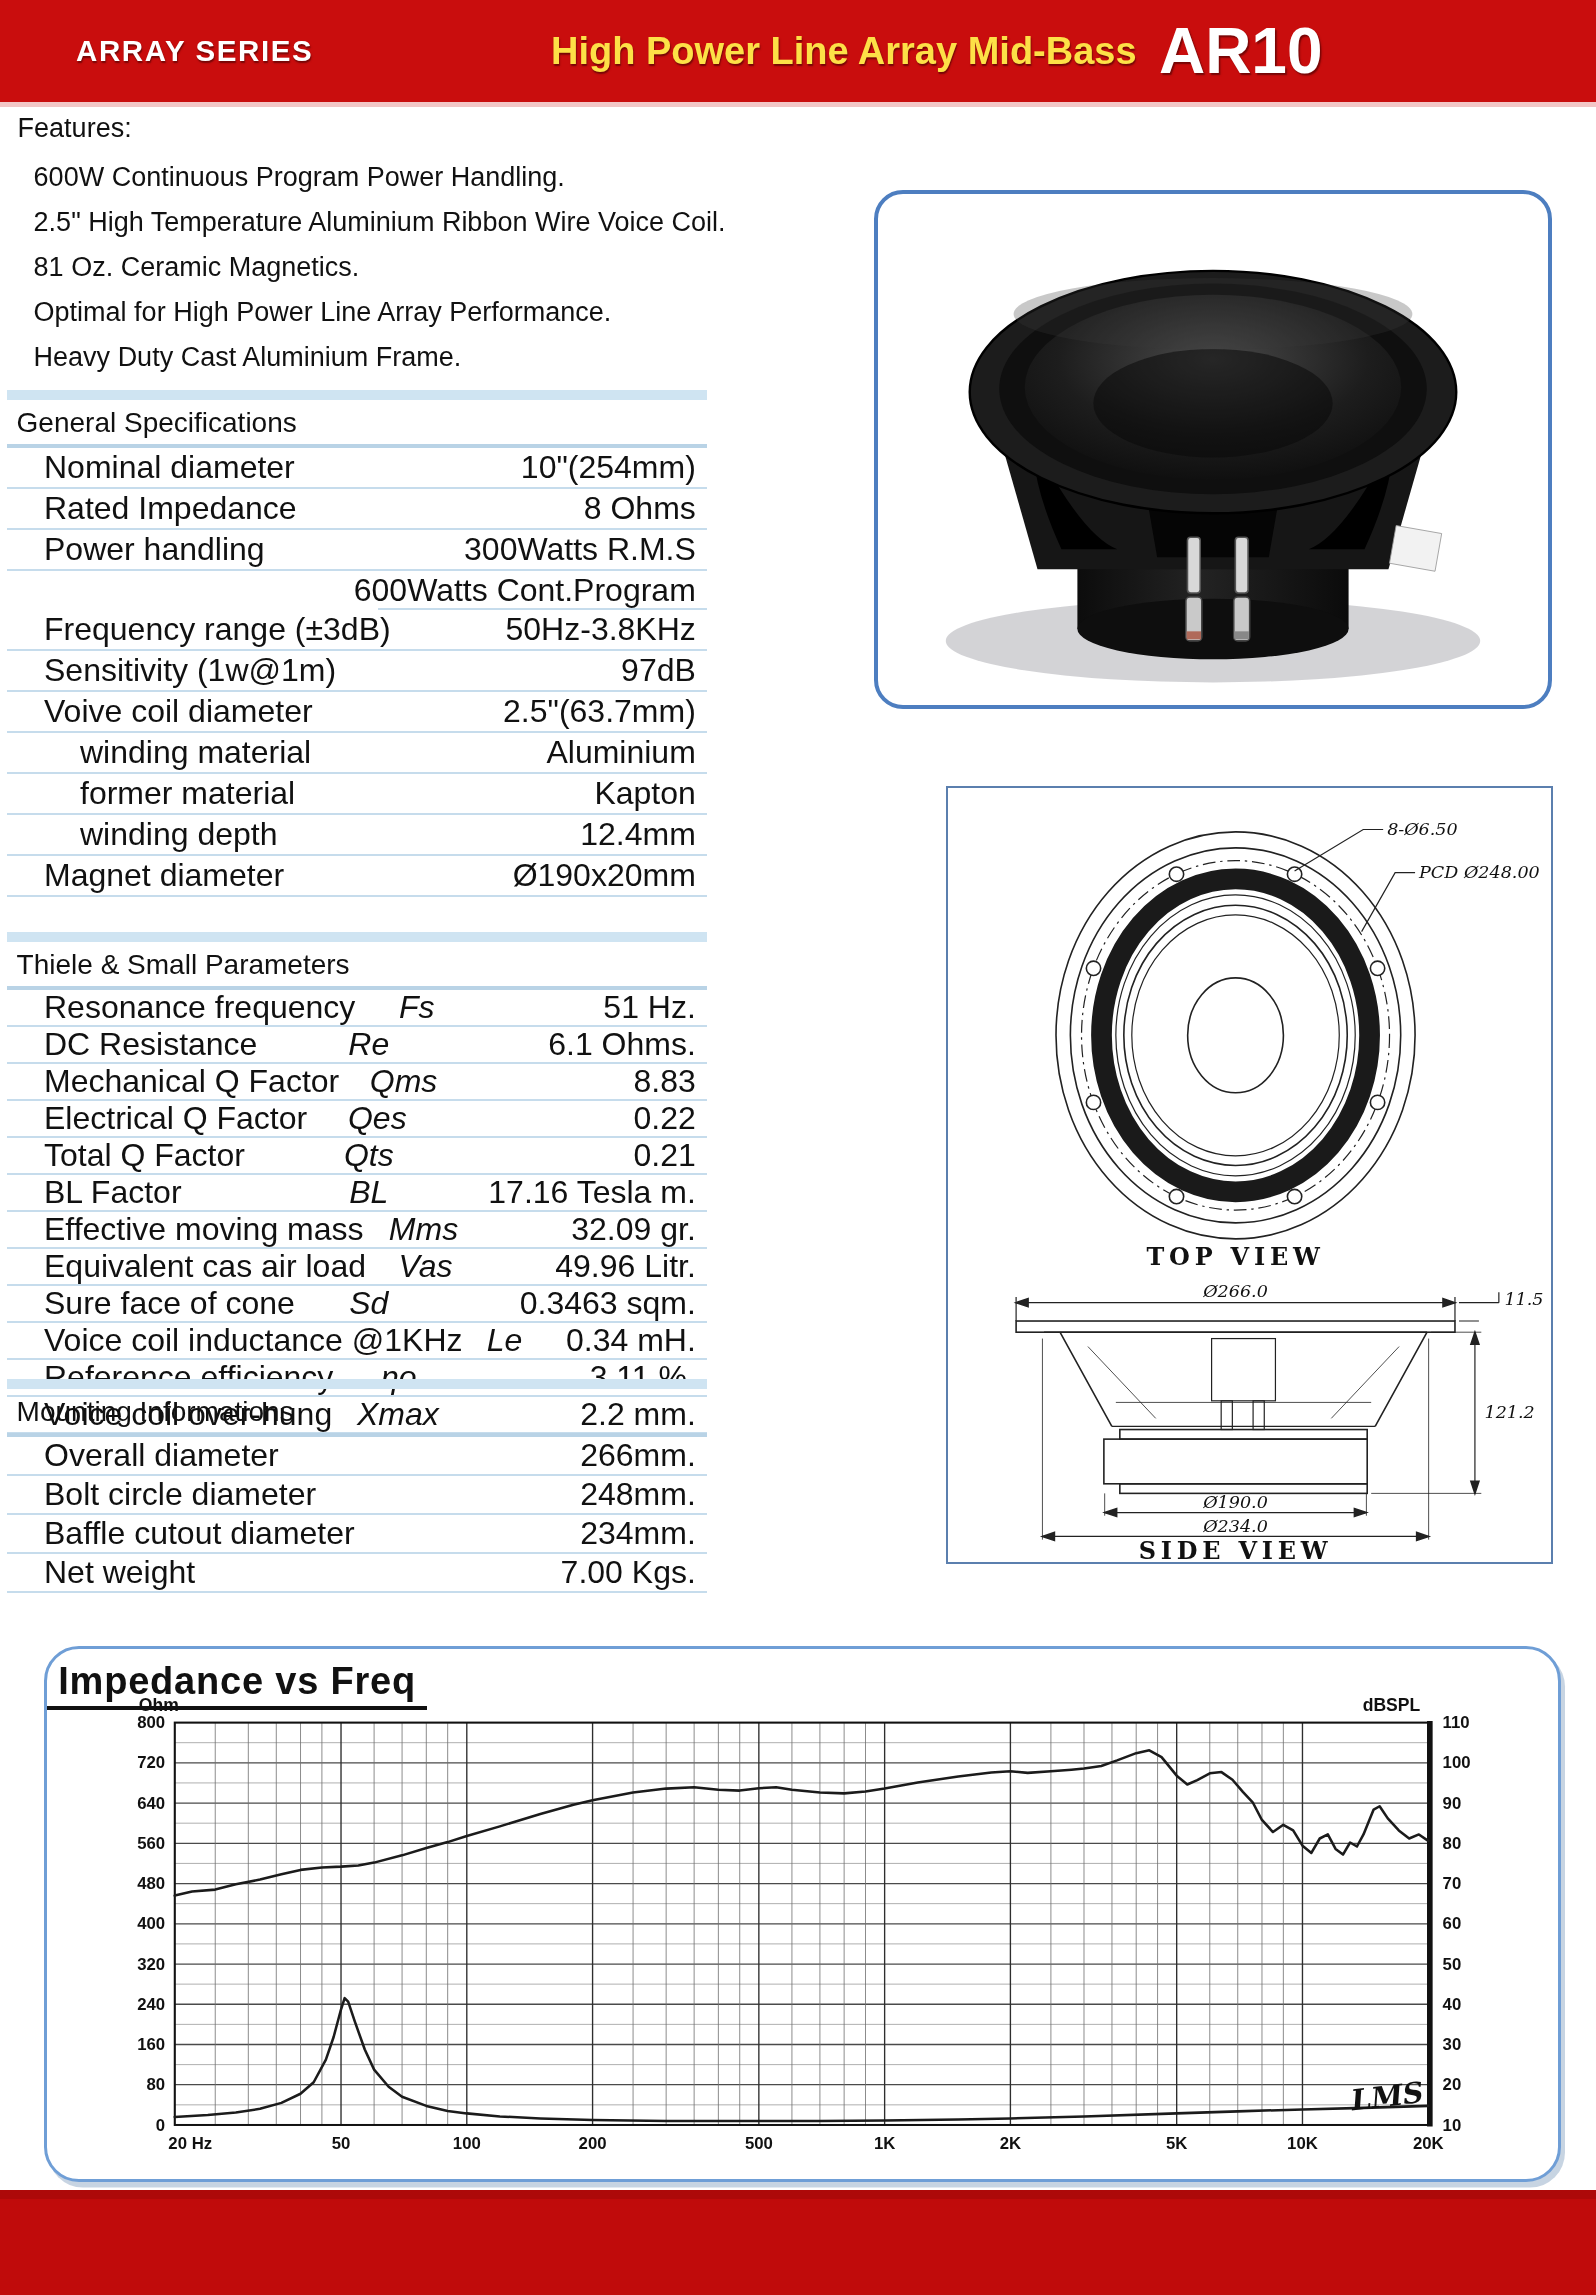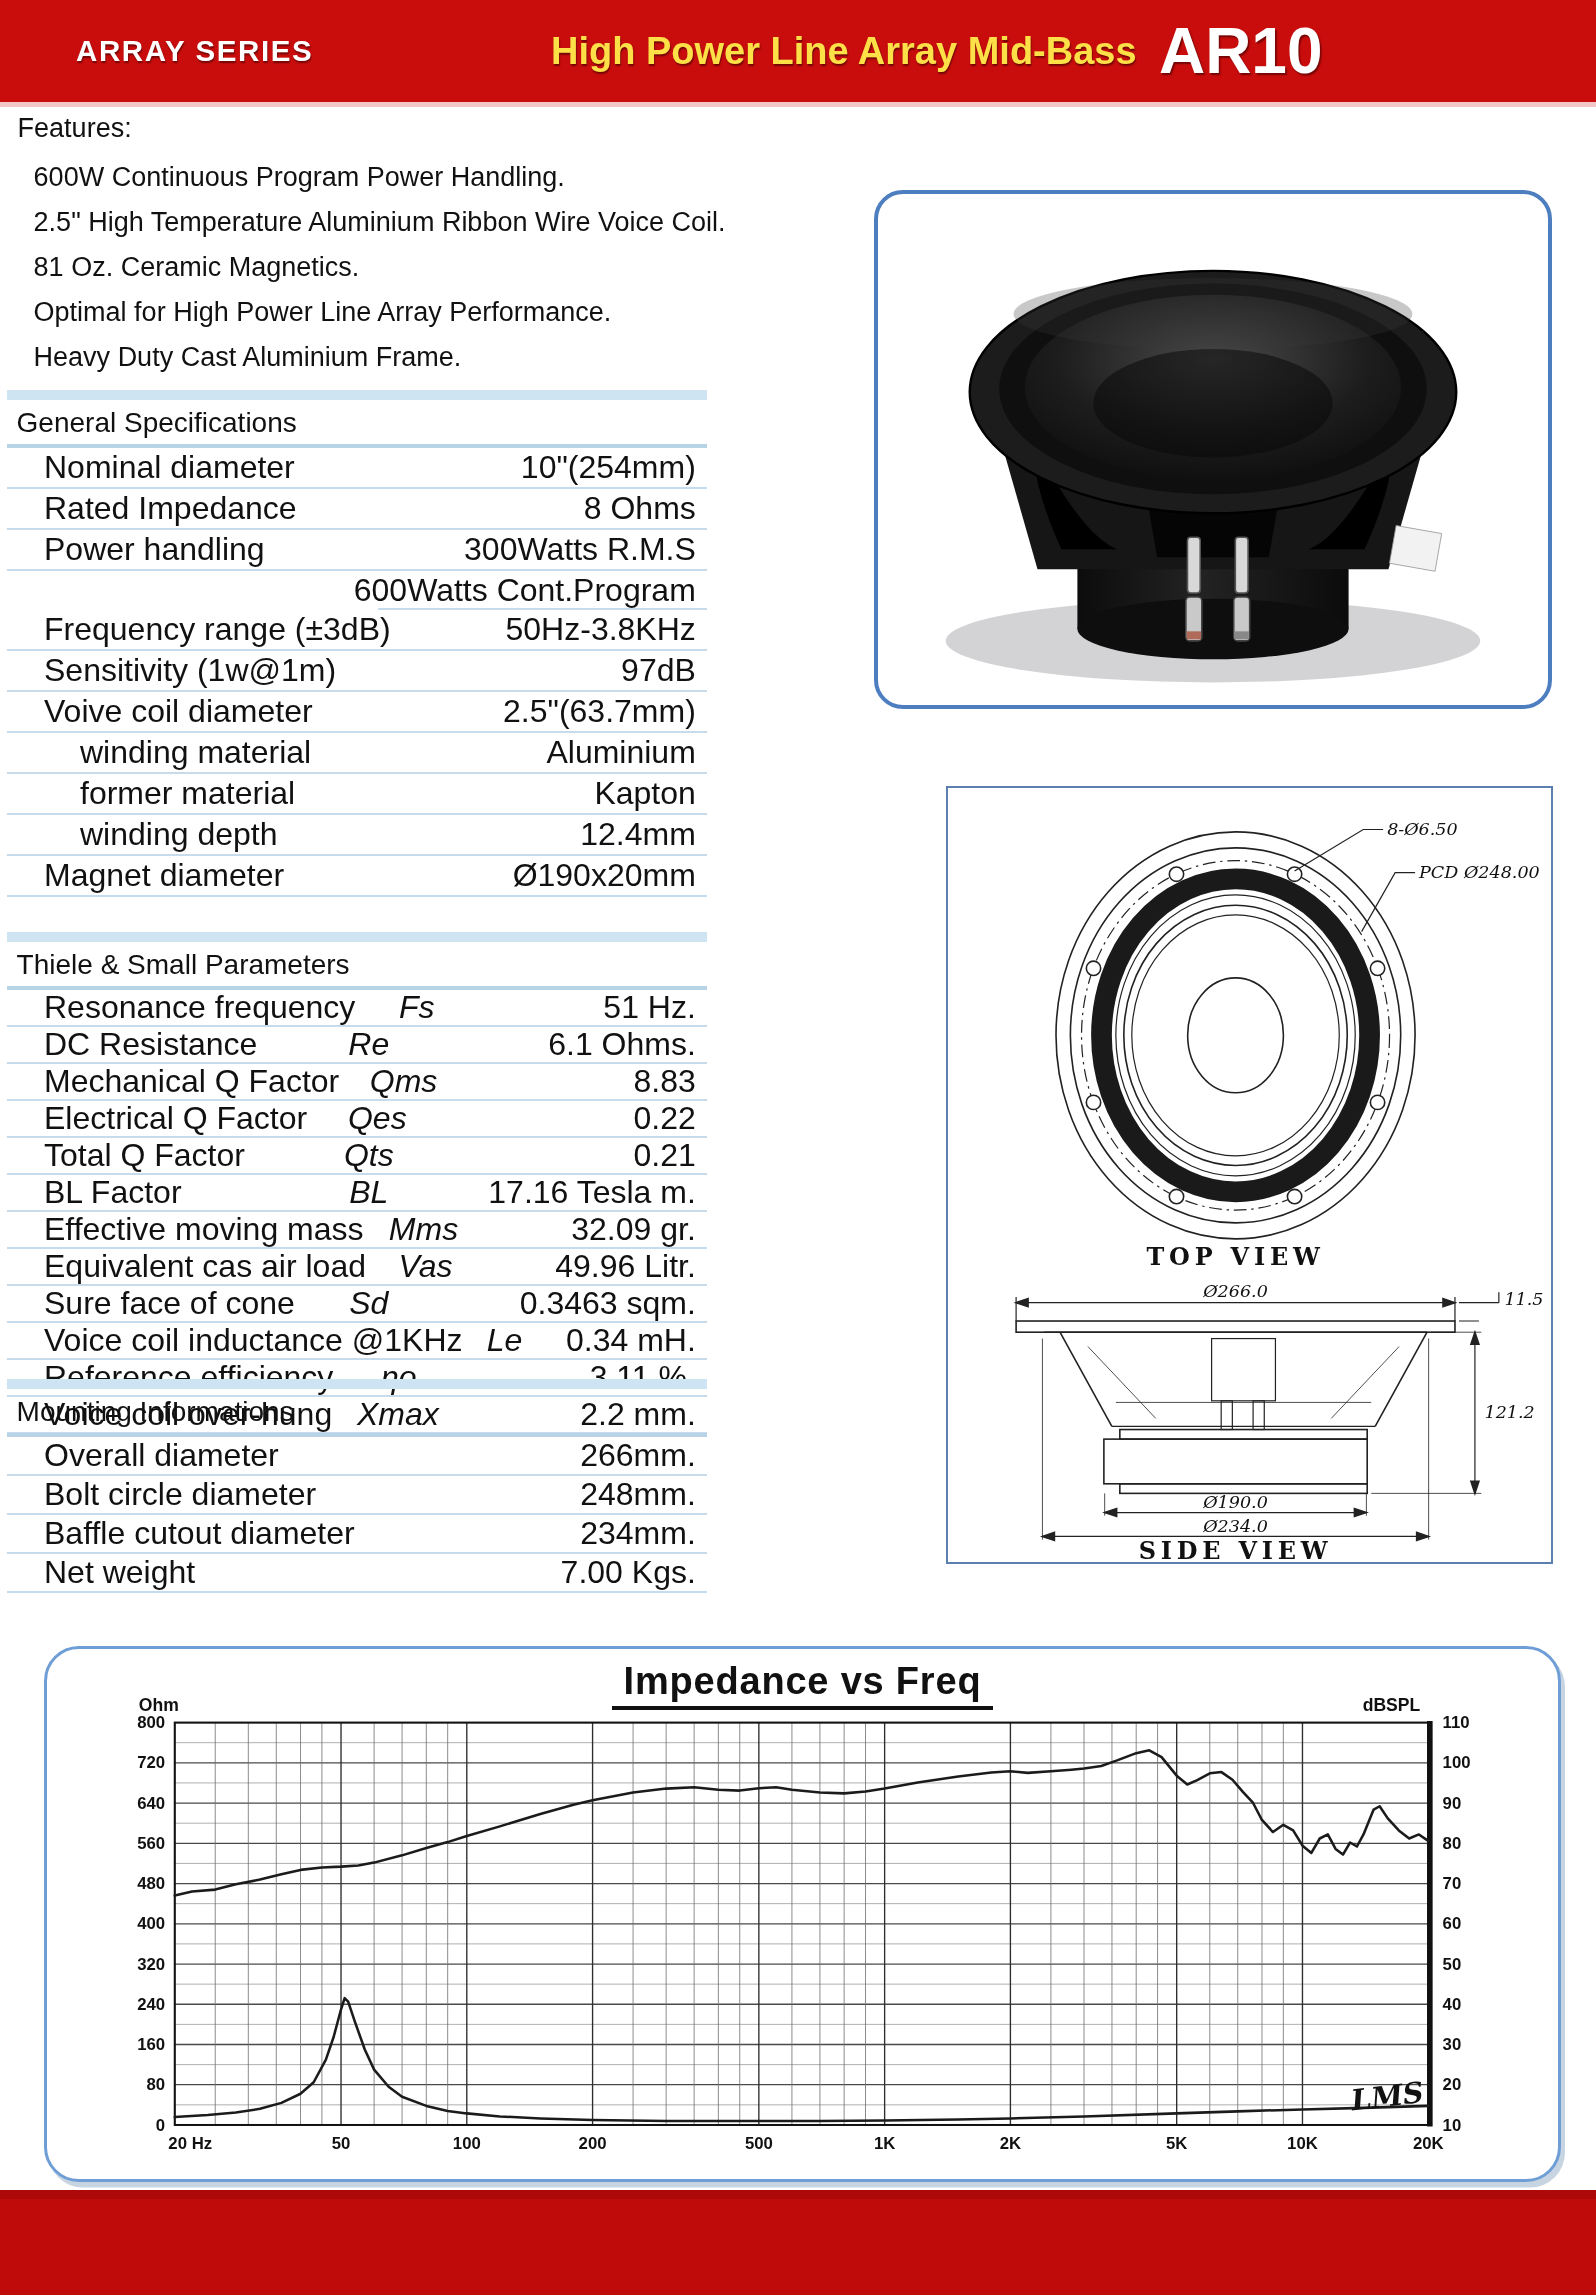"Impedance vs Freq" #chart-title { text-align: center -> none }
